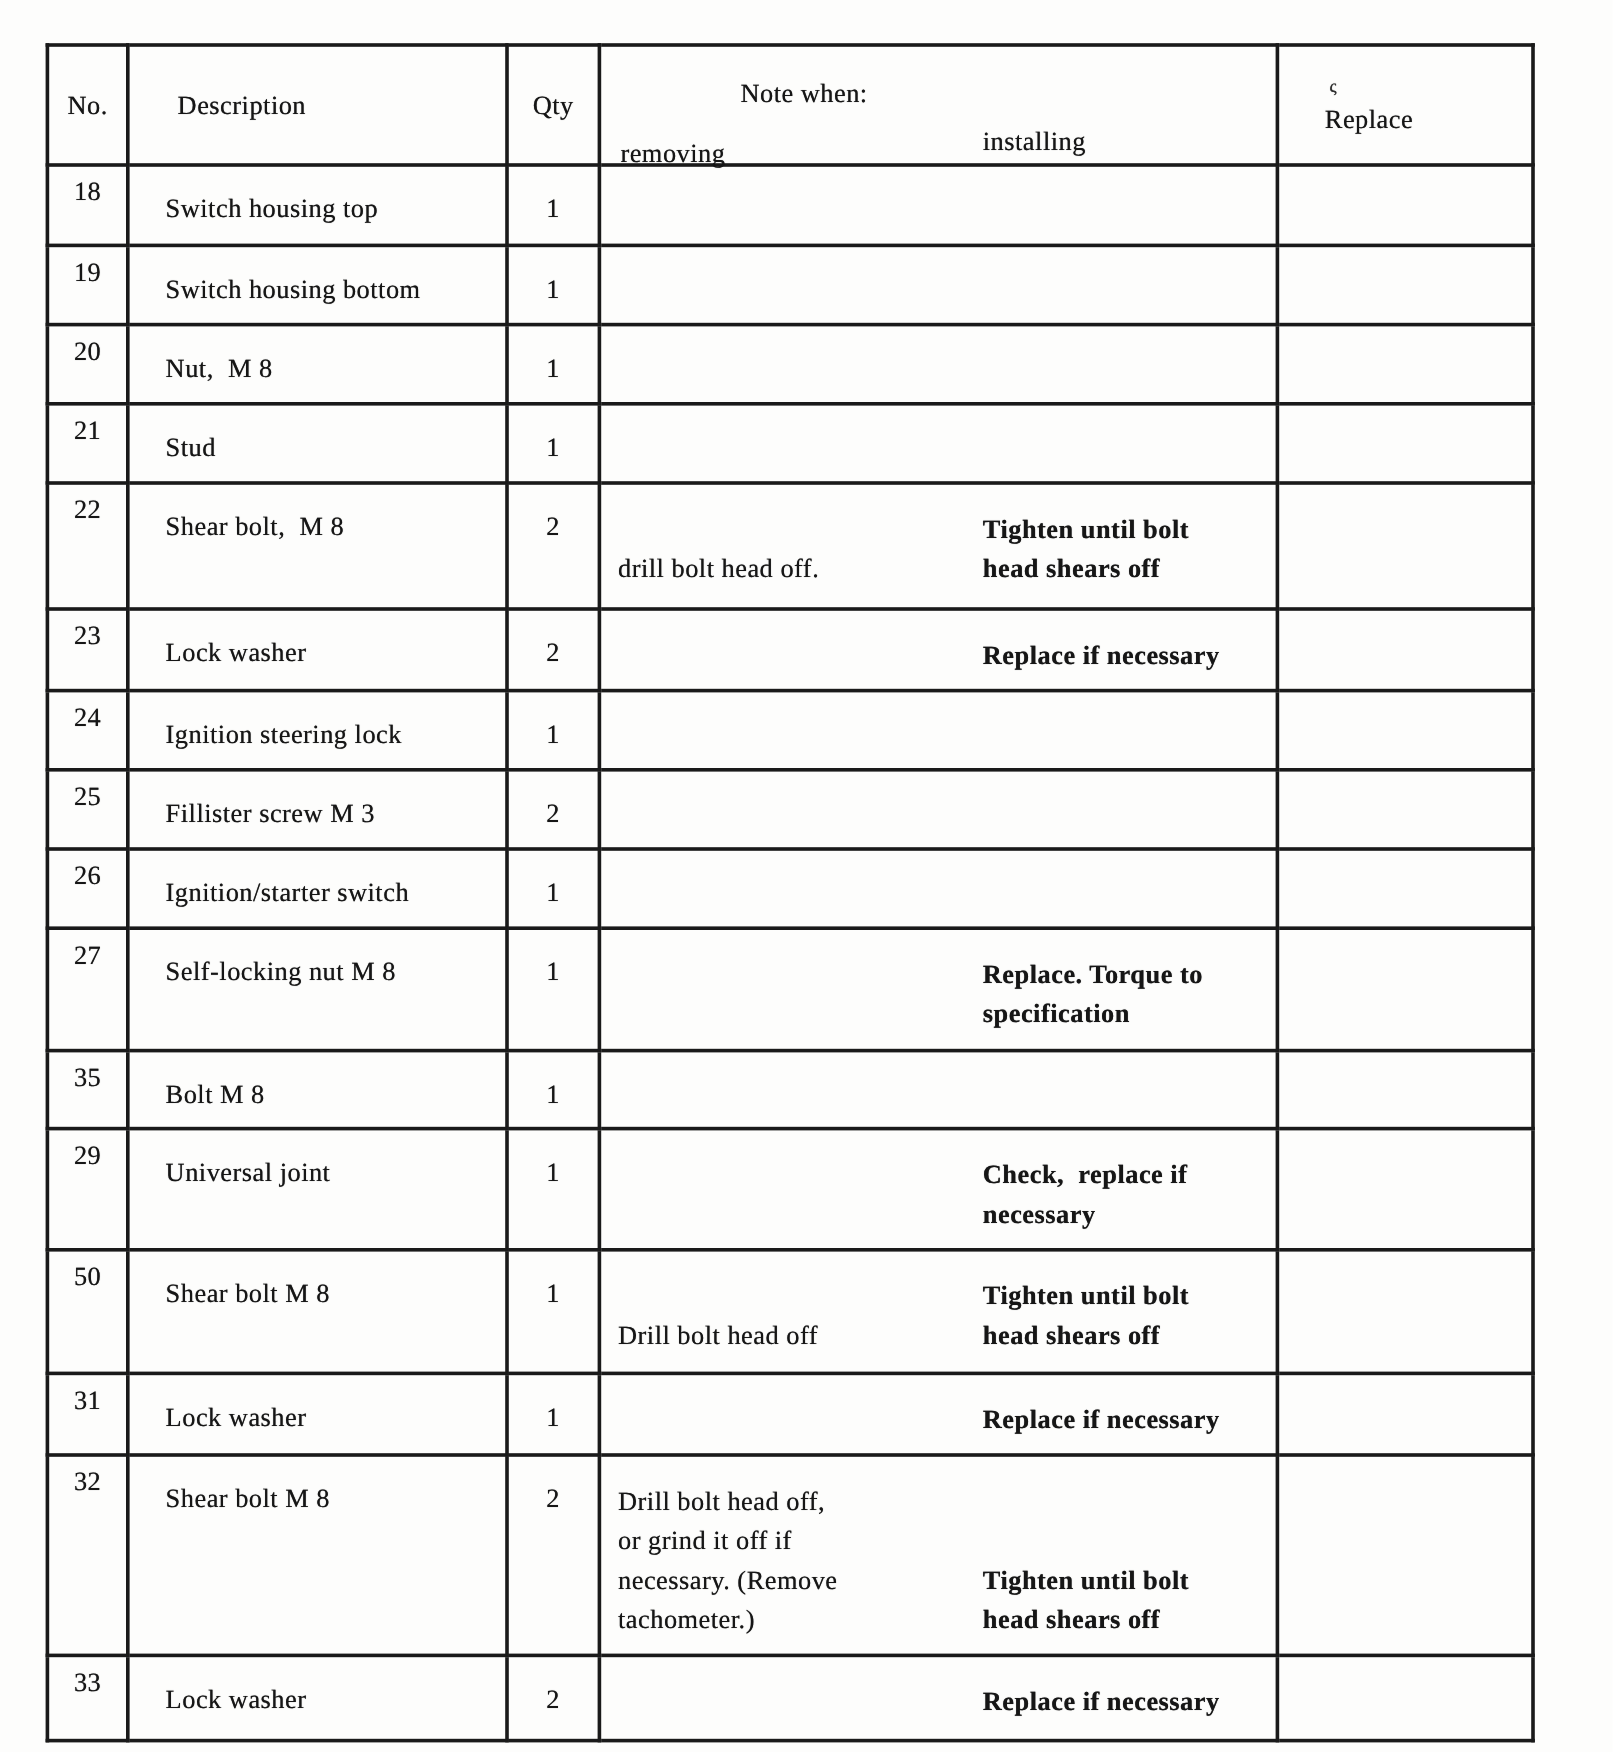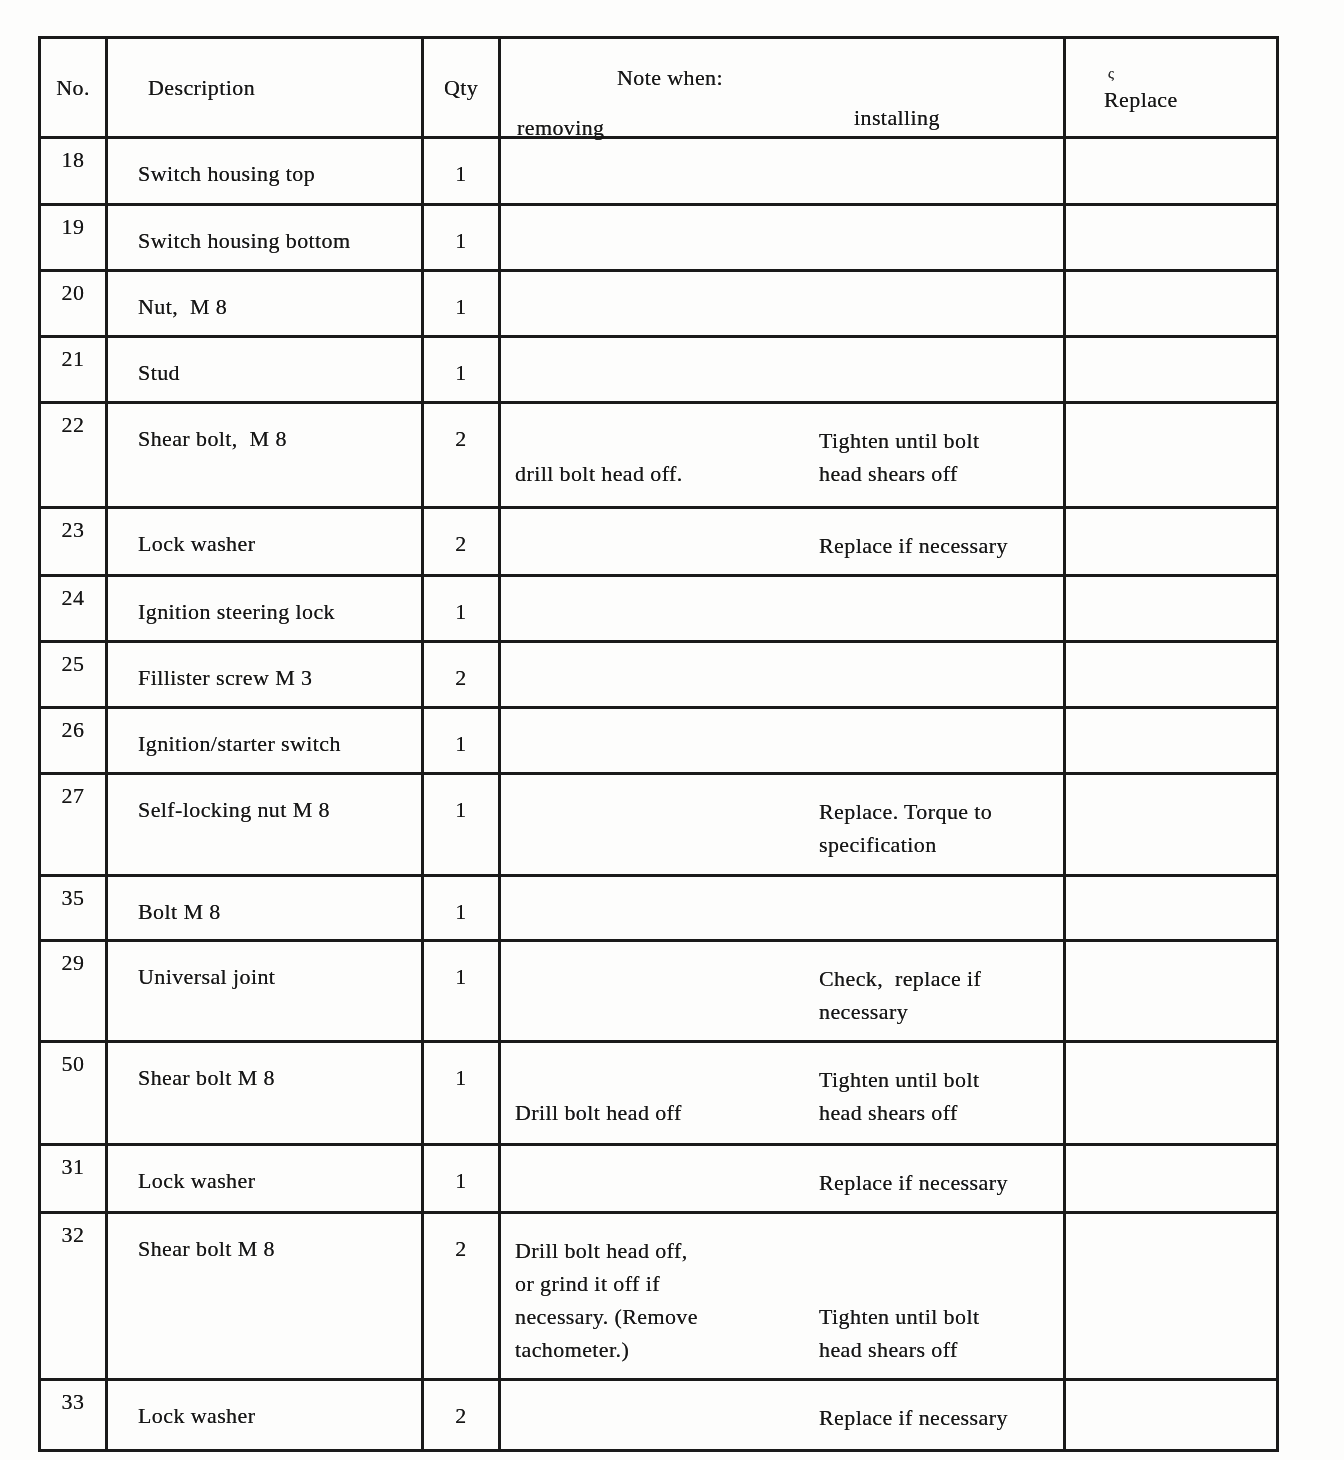"installing" th.h-note .installing-lb { margin-left: 35px -> none }
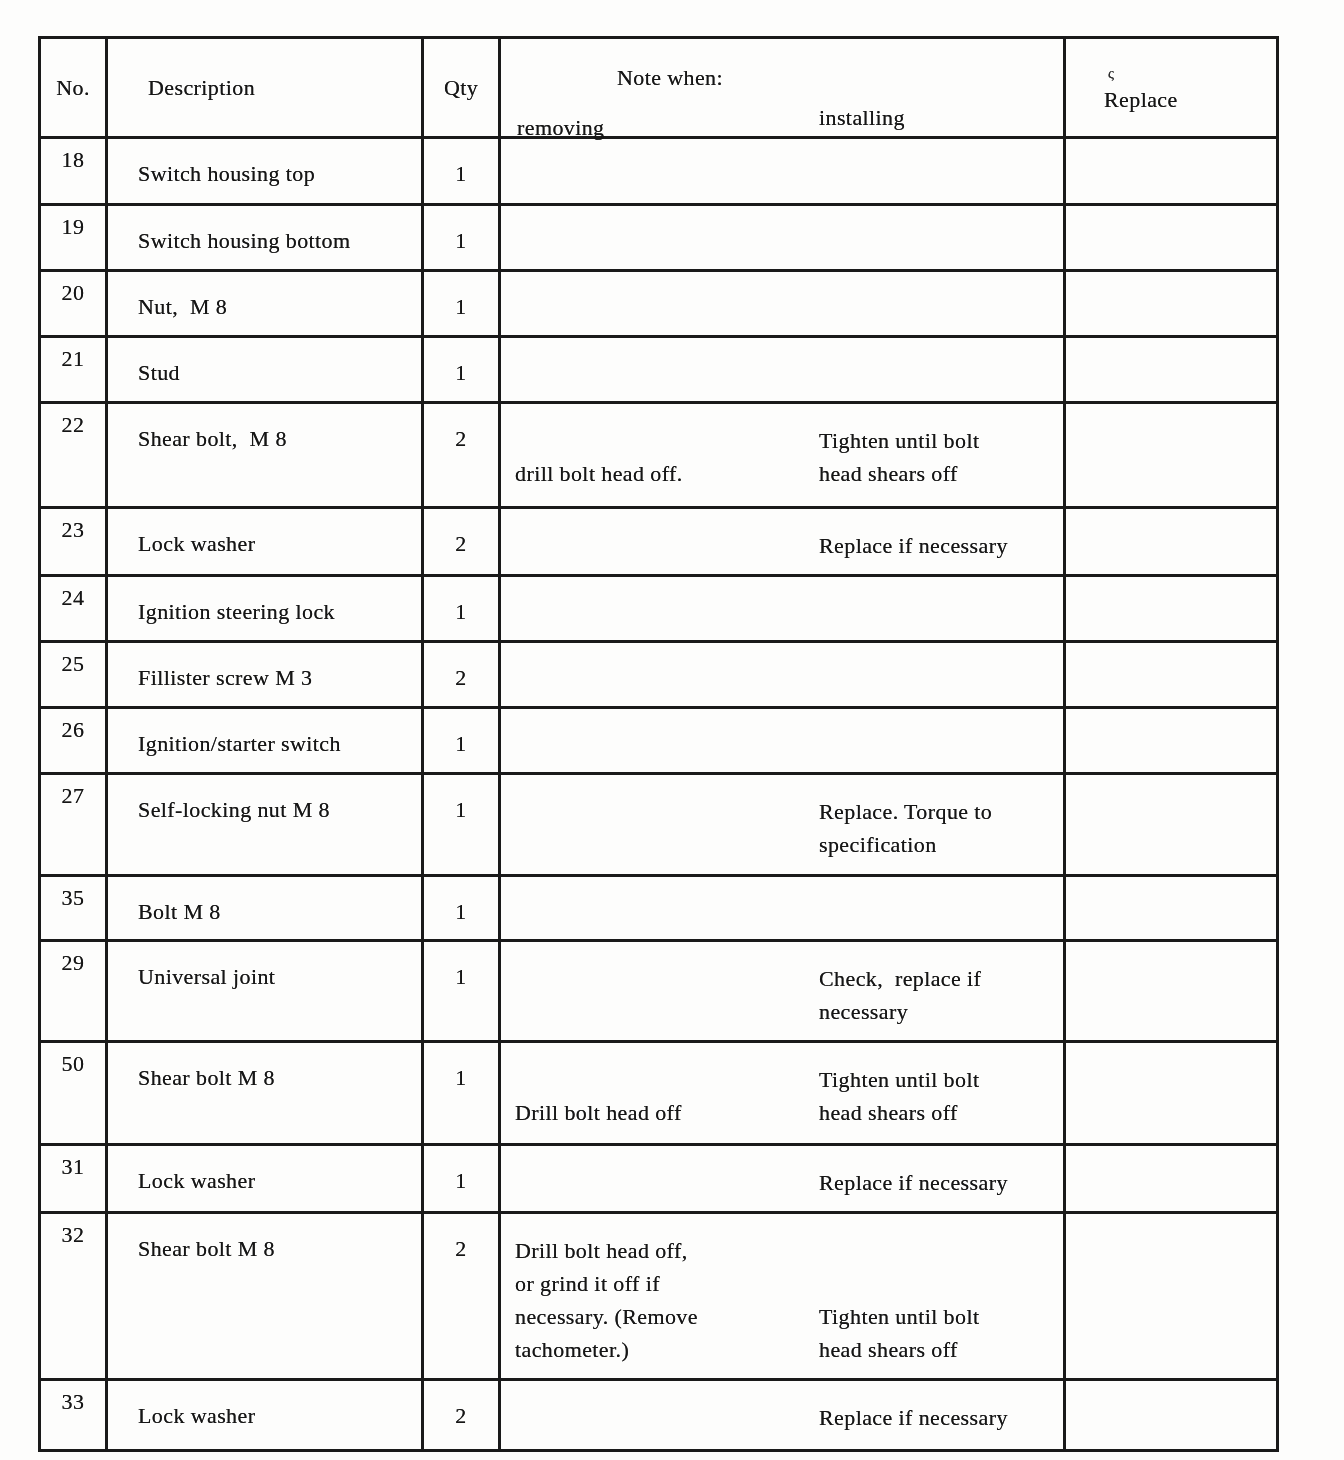"Tighten until bolt" td.c-note .installing { font-weight: none -> bold }
